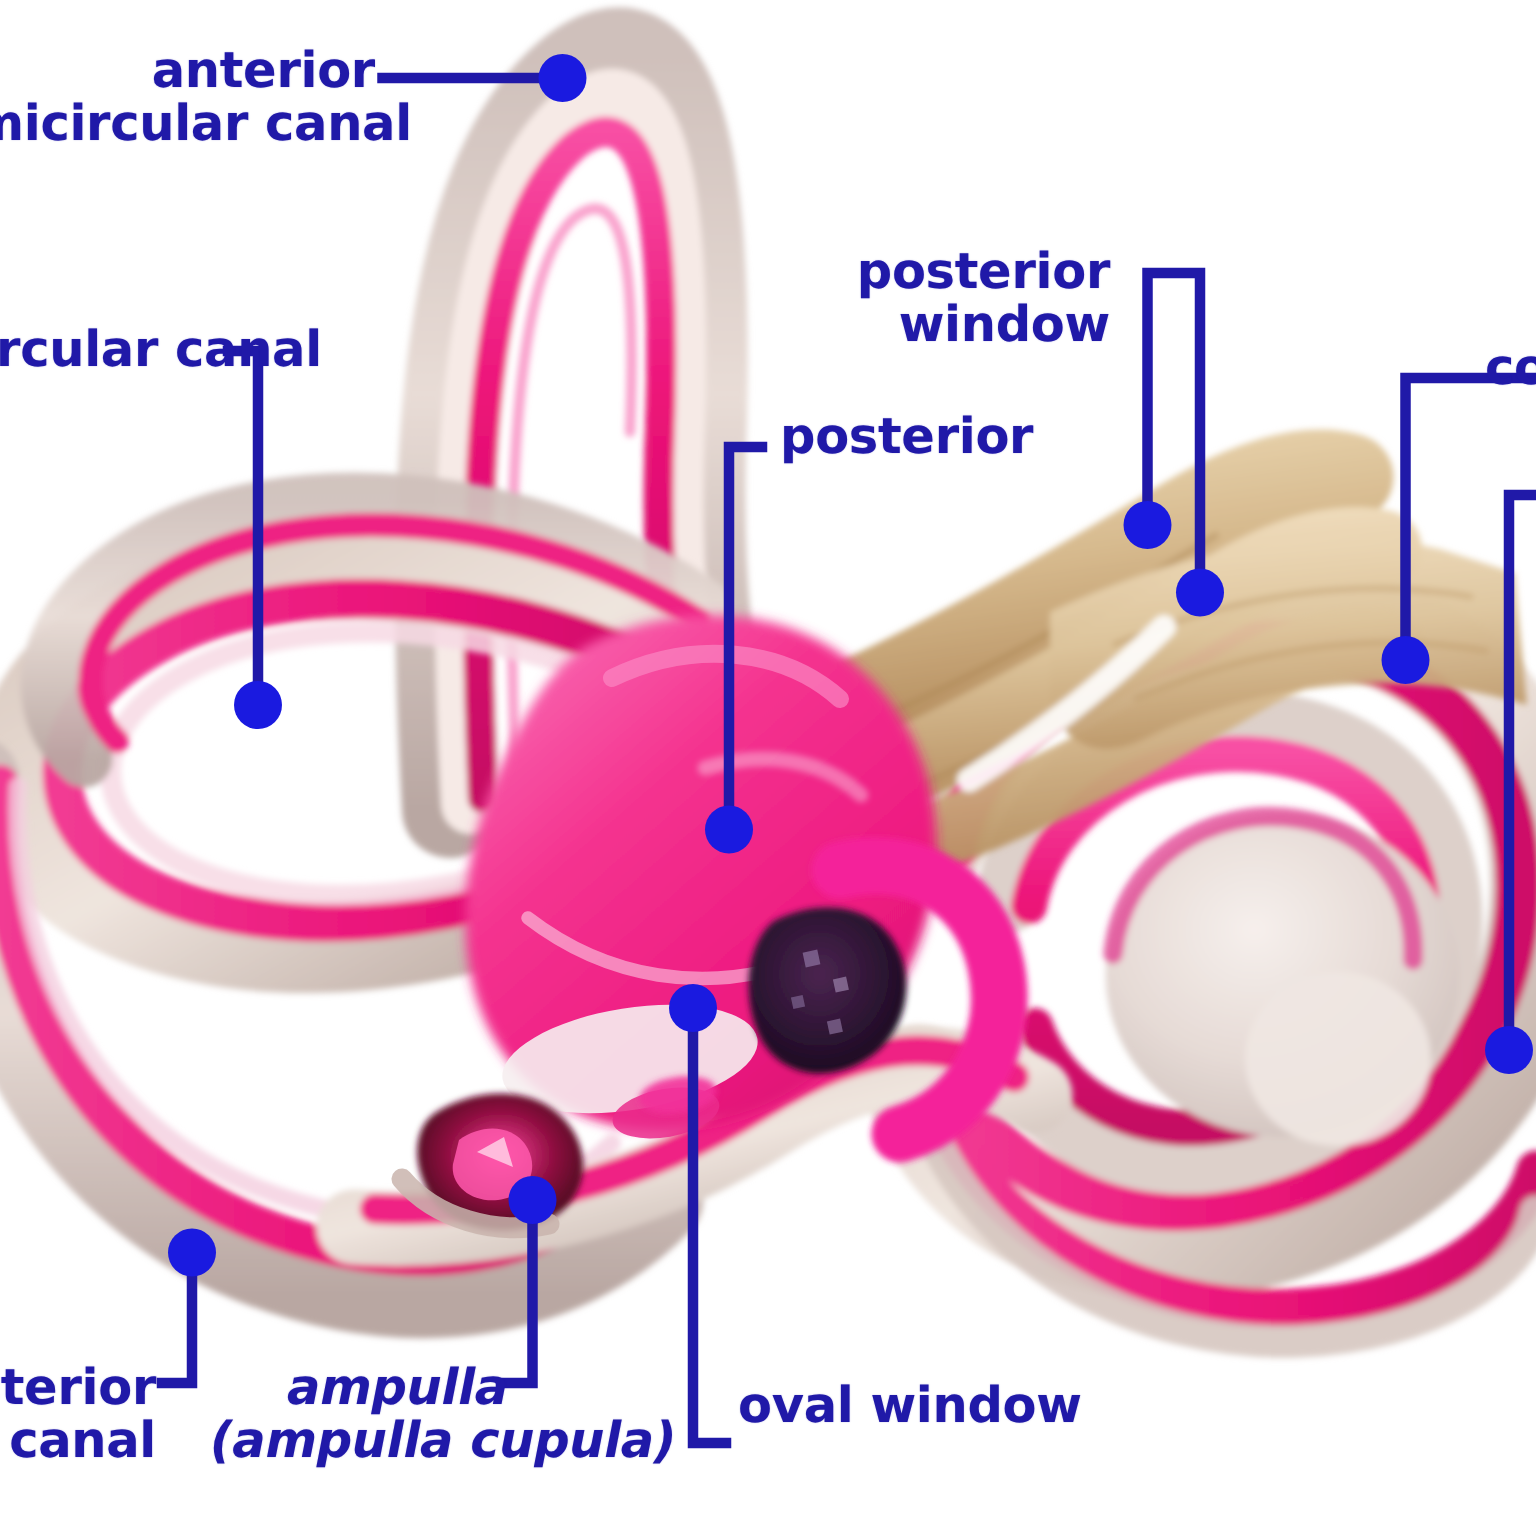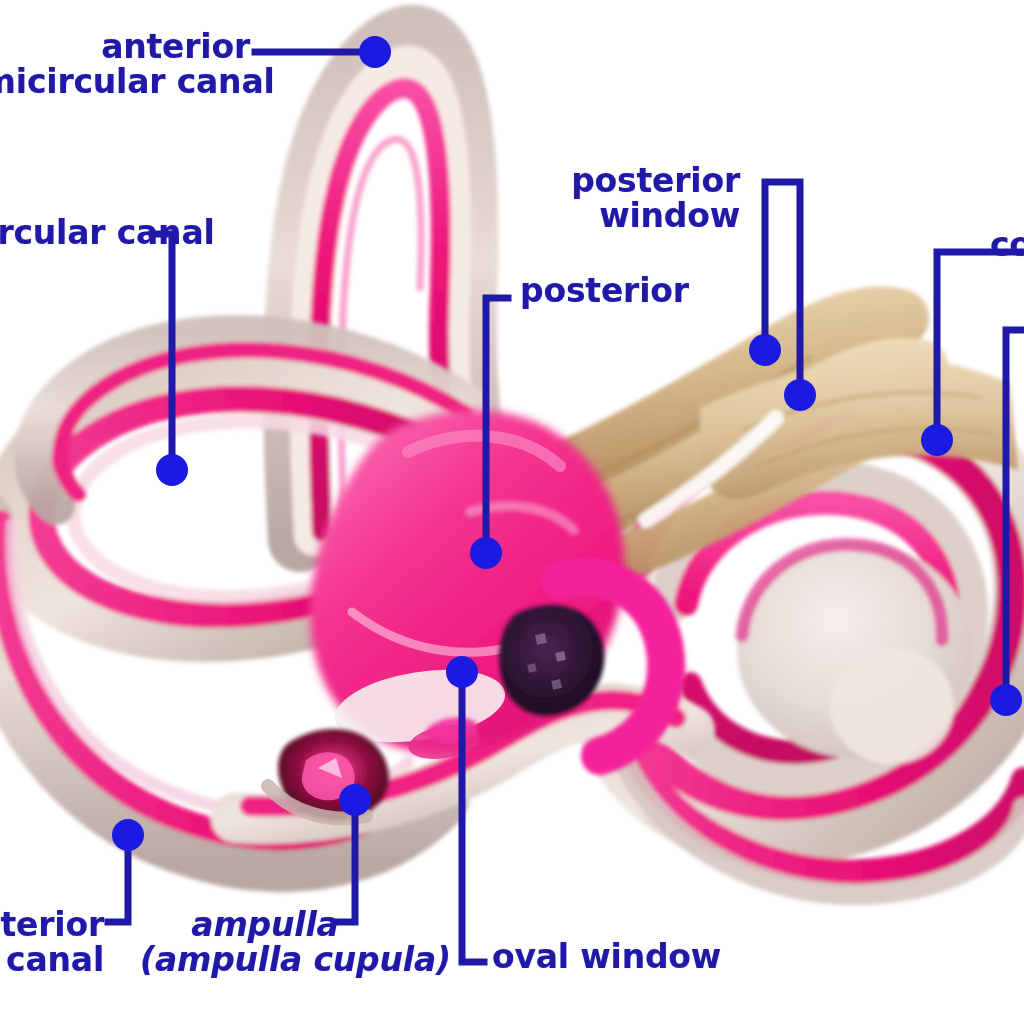"oval window" div.lbl { top: 940px -> 920px }
